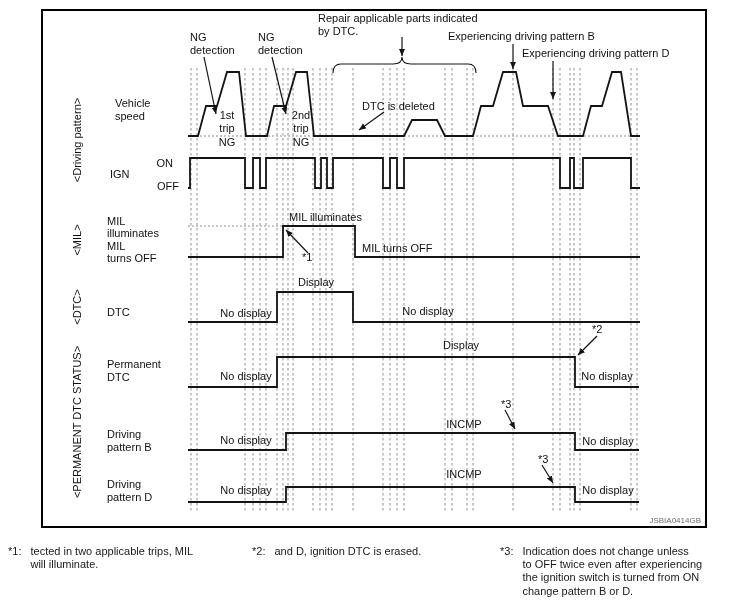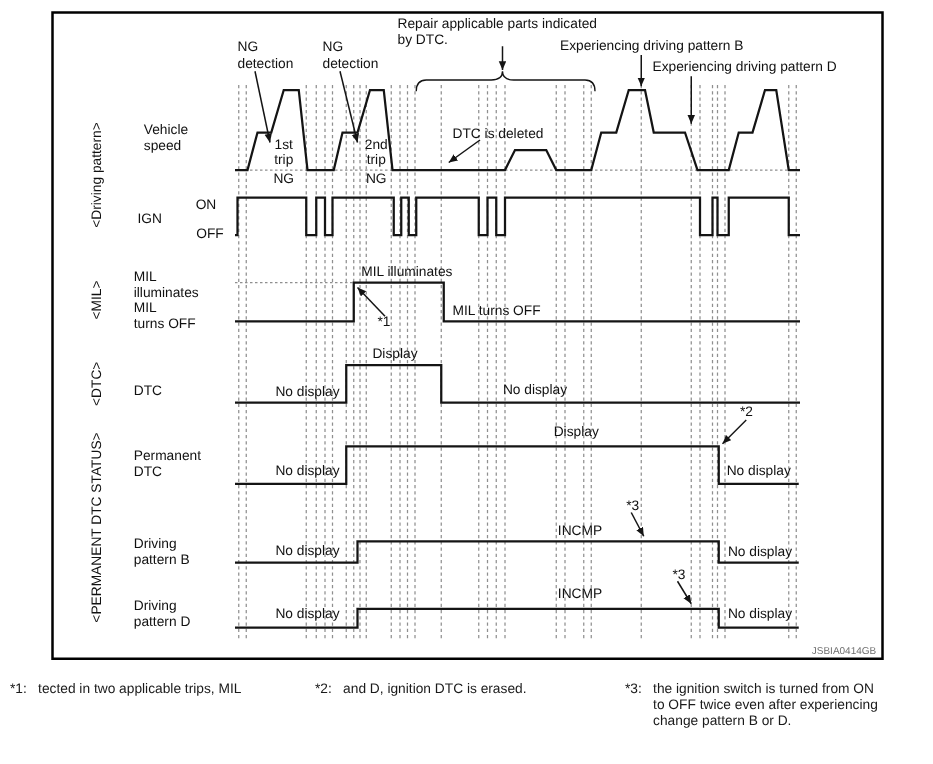"Indication does not change unless" div { html: none -> <div>Indication does not change unless</div> }
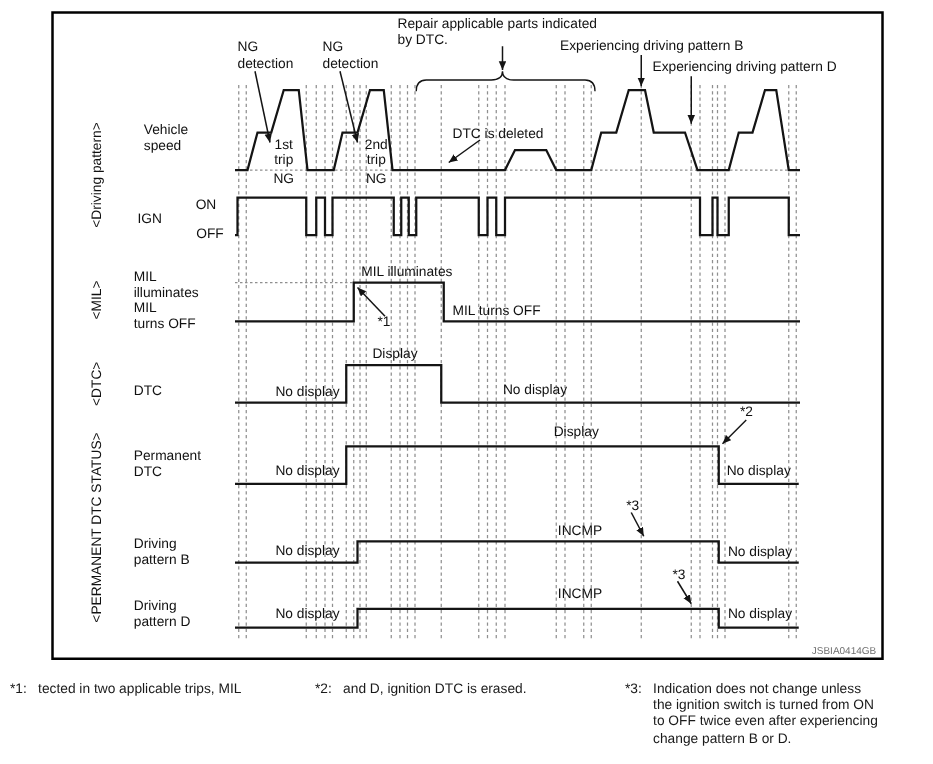"will illuminate." div { html: none -> <div>will illuminate.</div> }
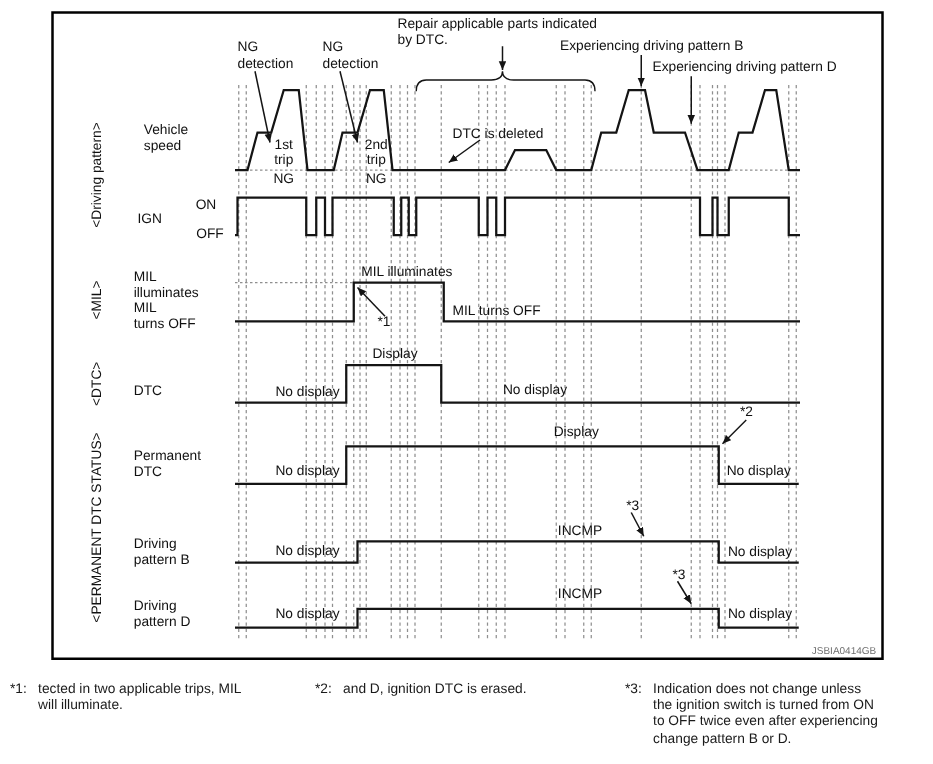"the ignition switch is turned" div { order: before "to OFF twice even after" -> after "to OFF twice even after" }
